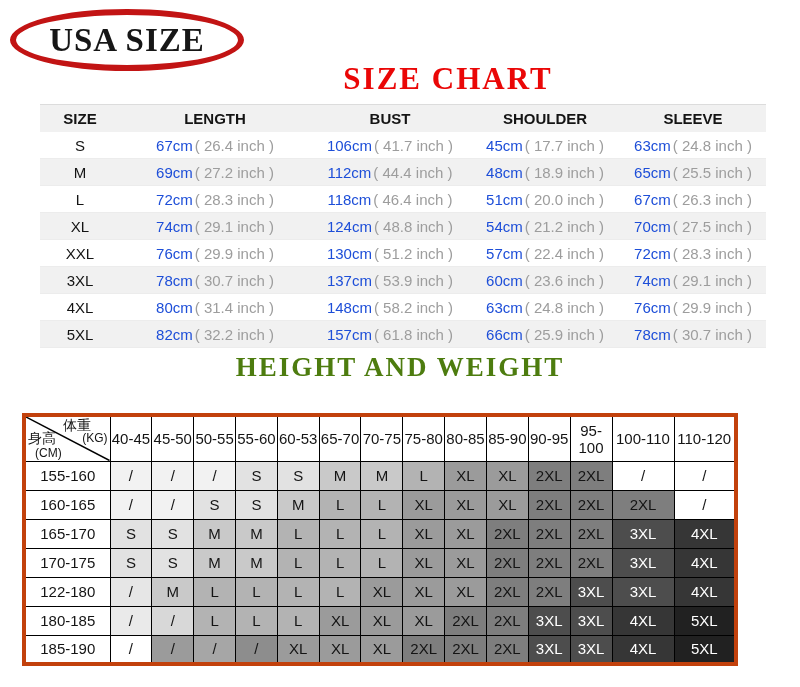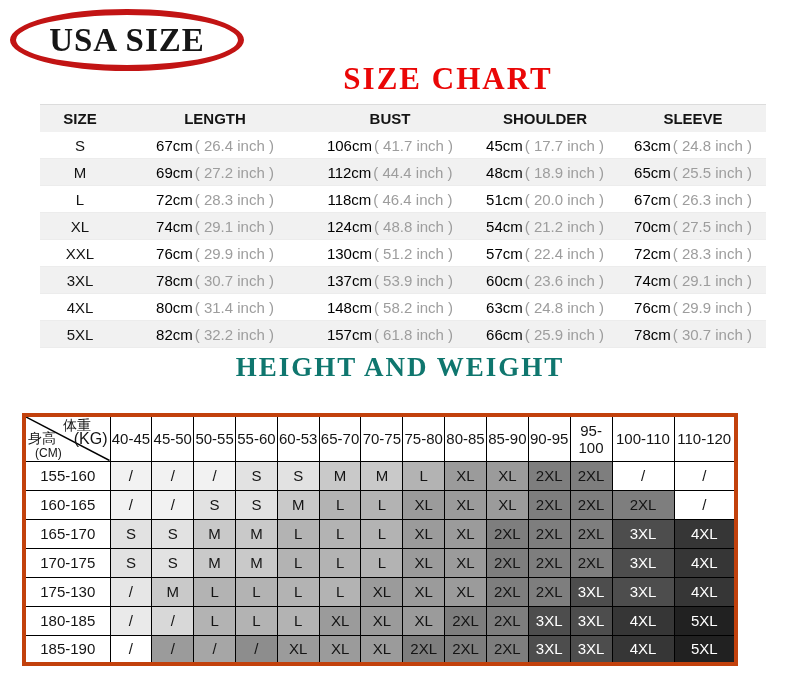"67cm" #size-table .cm { color: #000000 -> #1d4ed8 }
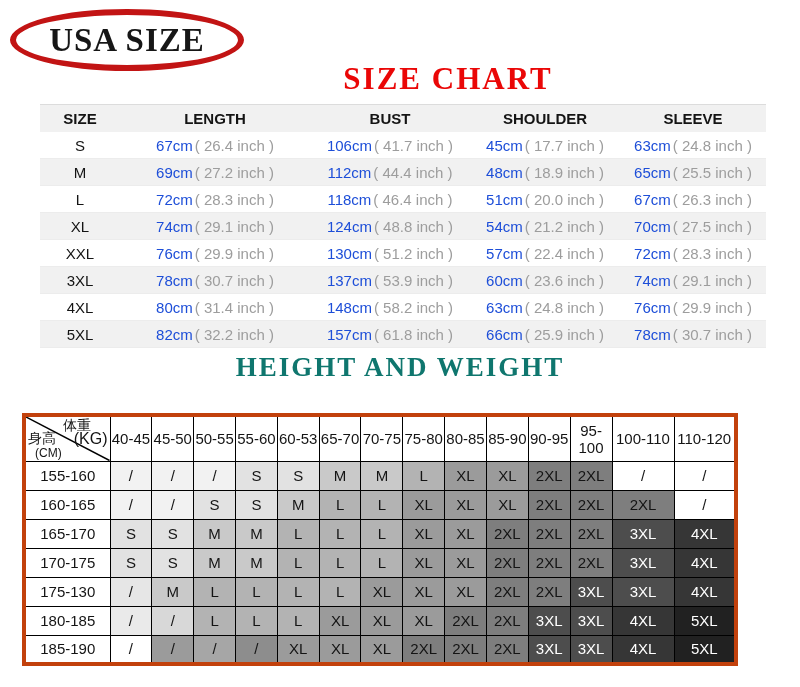"HEIGHT AND WEIGHT" h2.sub-title { color: #0f766e -> #4d7c0f }
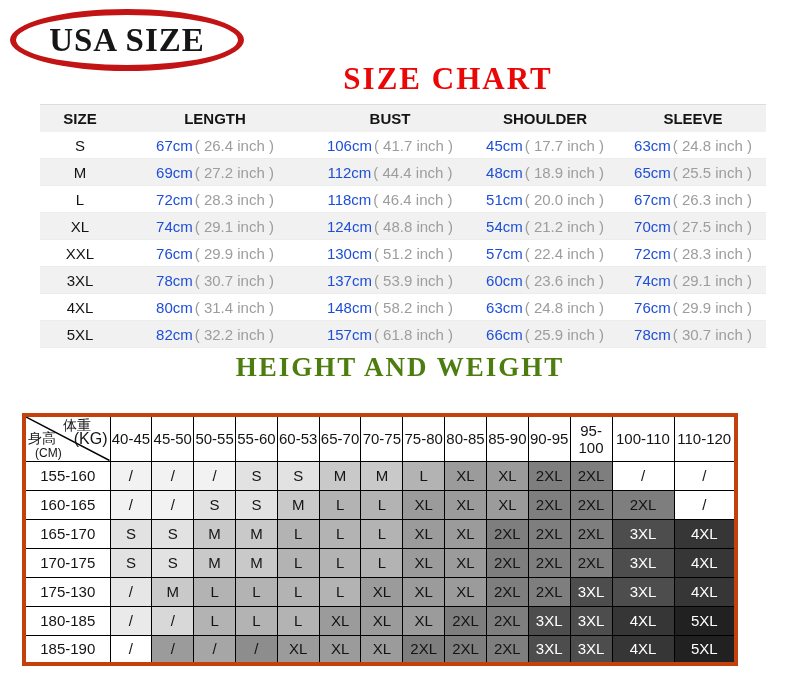"(KG)" .corner-cell .wu { font-size: 16px -> 12px }
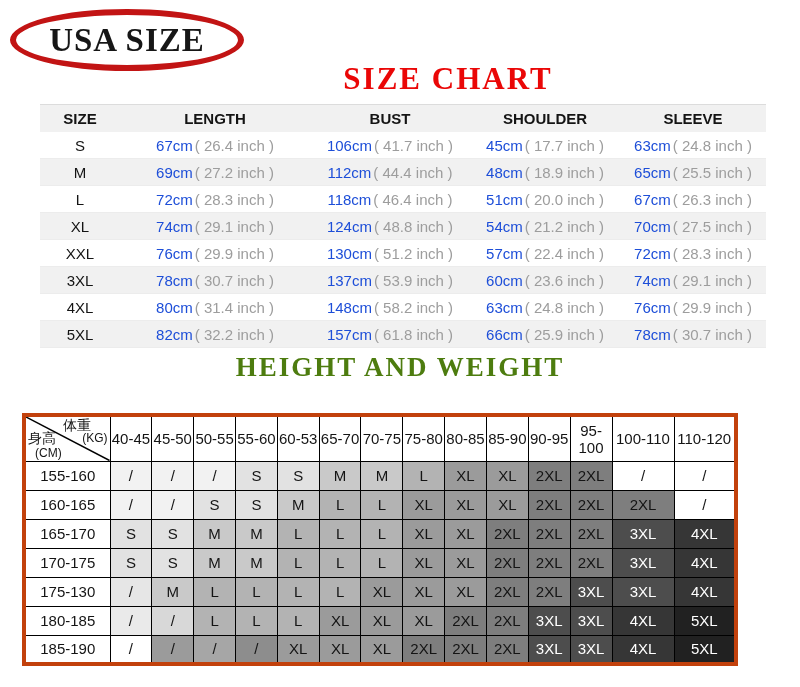"175-130" th.hw-row-label { text: 175-130 -> 122-180 }
